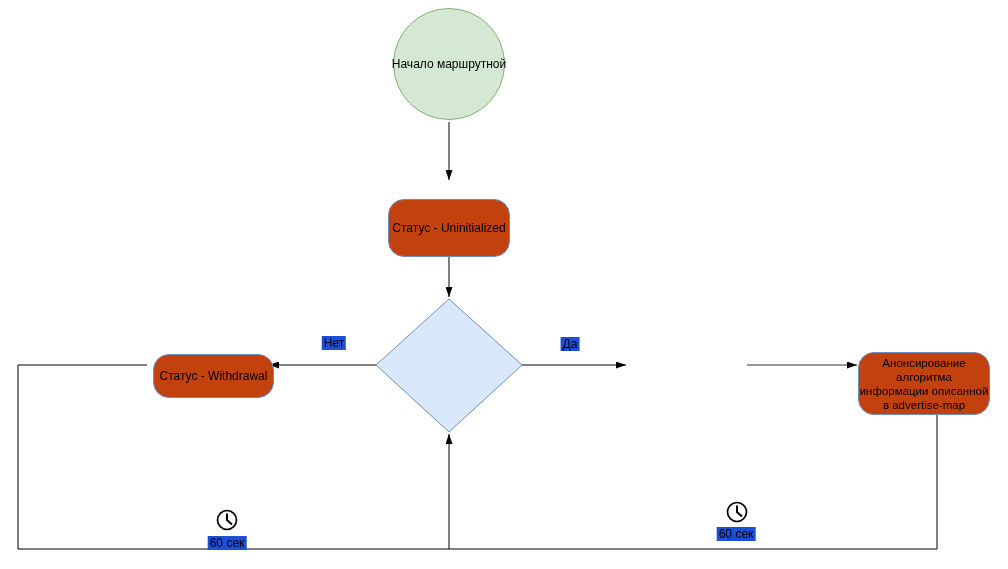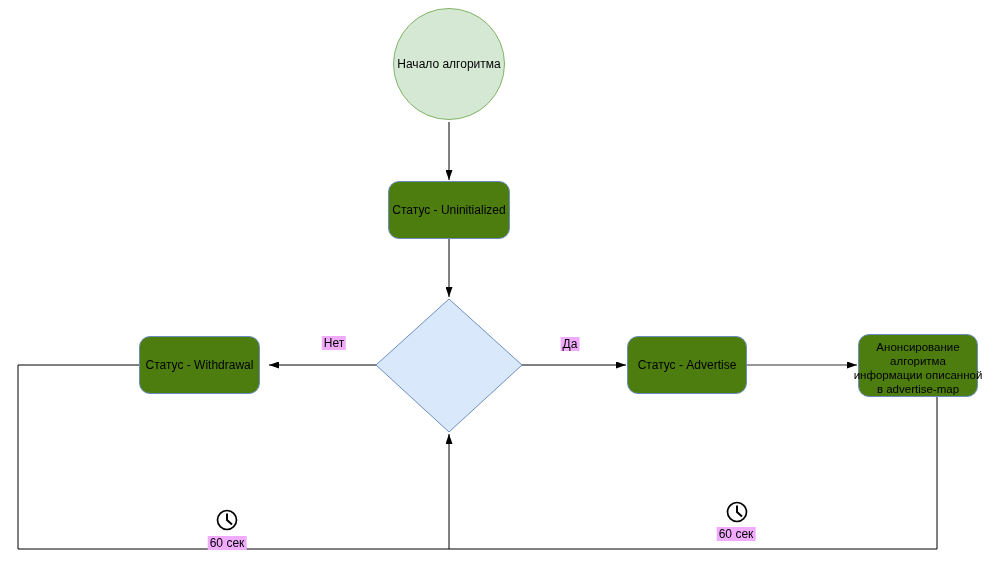"Начало алгоритма" span.node-label { text: алгоритма -> маршрутной }
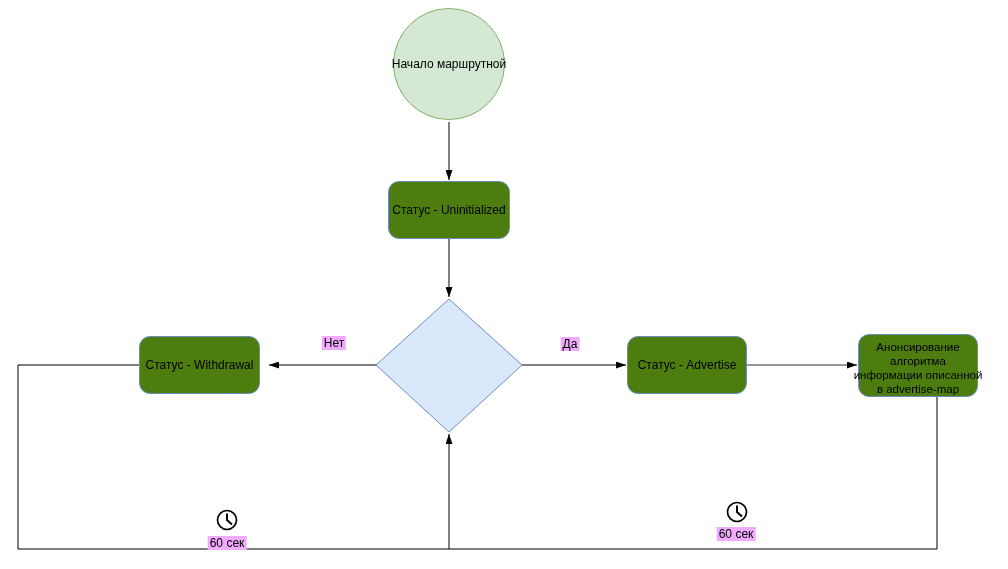"Статус - Uninitialized" .rounded-box { background: #4d7c0f -> #c2410c; border-radius: 11px -> 16px; margin-top: none -> 18px }
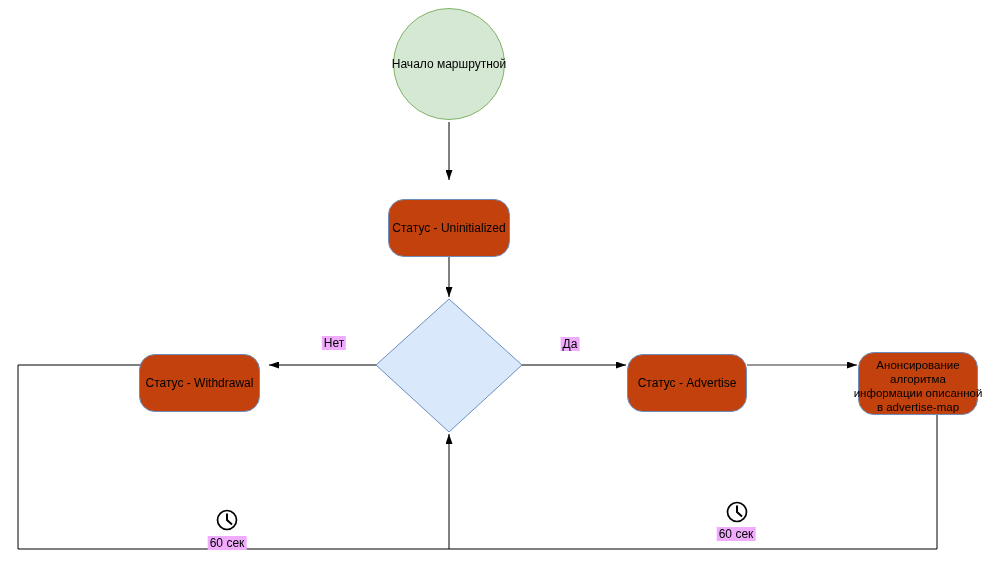"Нет" .edge-label { background: #f0abfc -> #1d4ed8 }
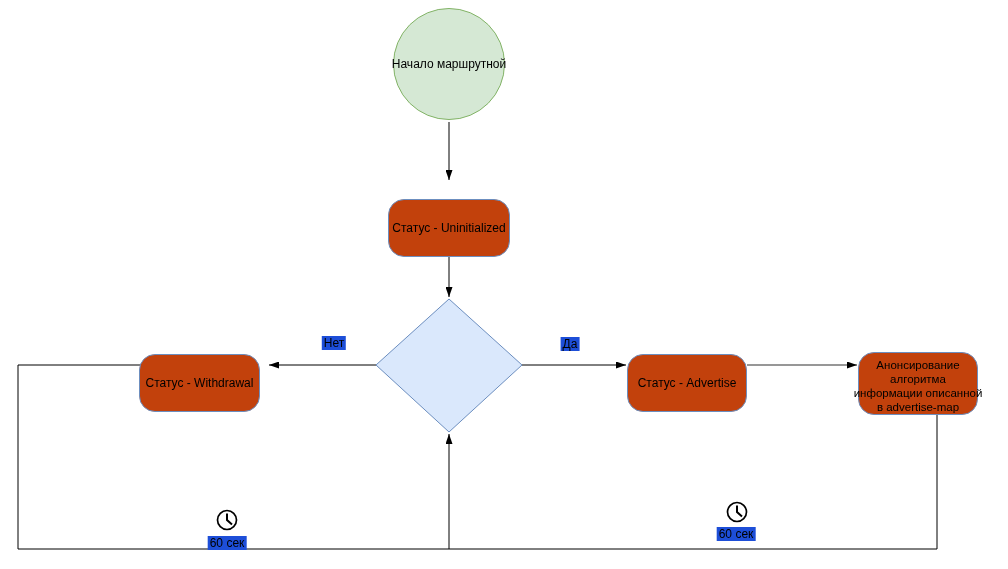"Анонсирование" #node-advmap { justify-content: flex-end -> none; width: 120px -> 132px }
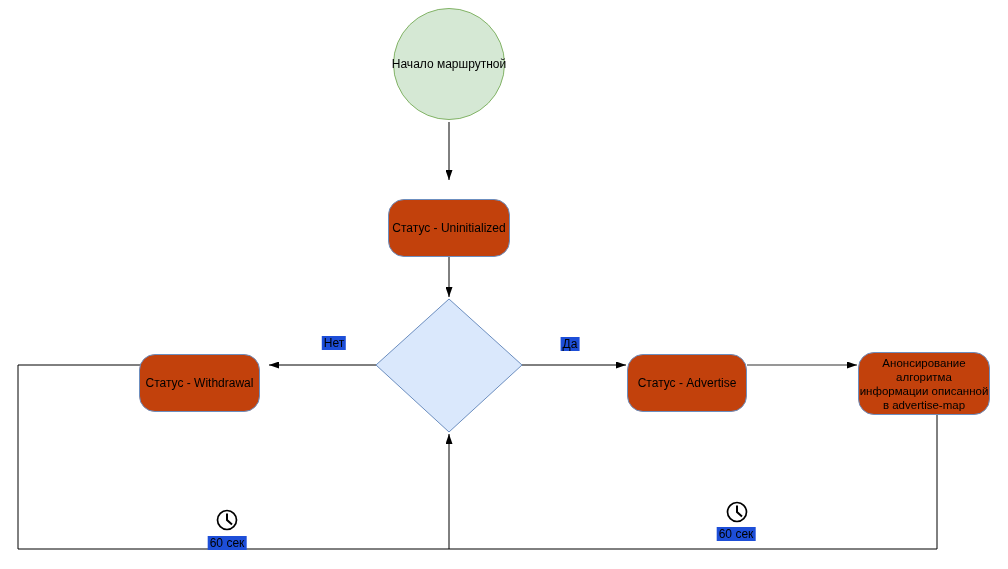"Статус - Withdrawal" #node-withdrawal { height: 58px -> 44px; left: 139px -> 153px }
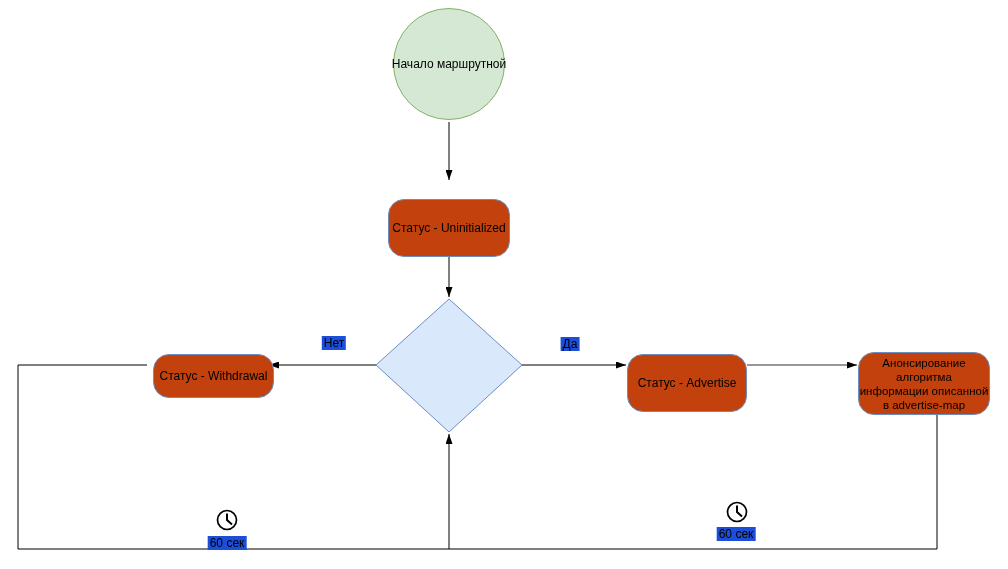"Статус - Advertise" div.node { html: <div> <span>Статус - Advertise</span> </div> -> none }
